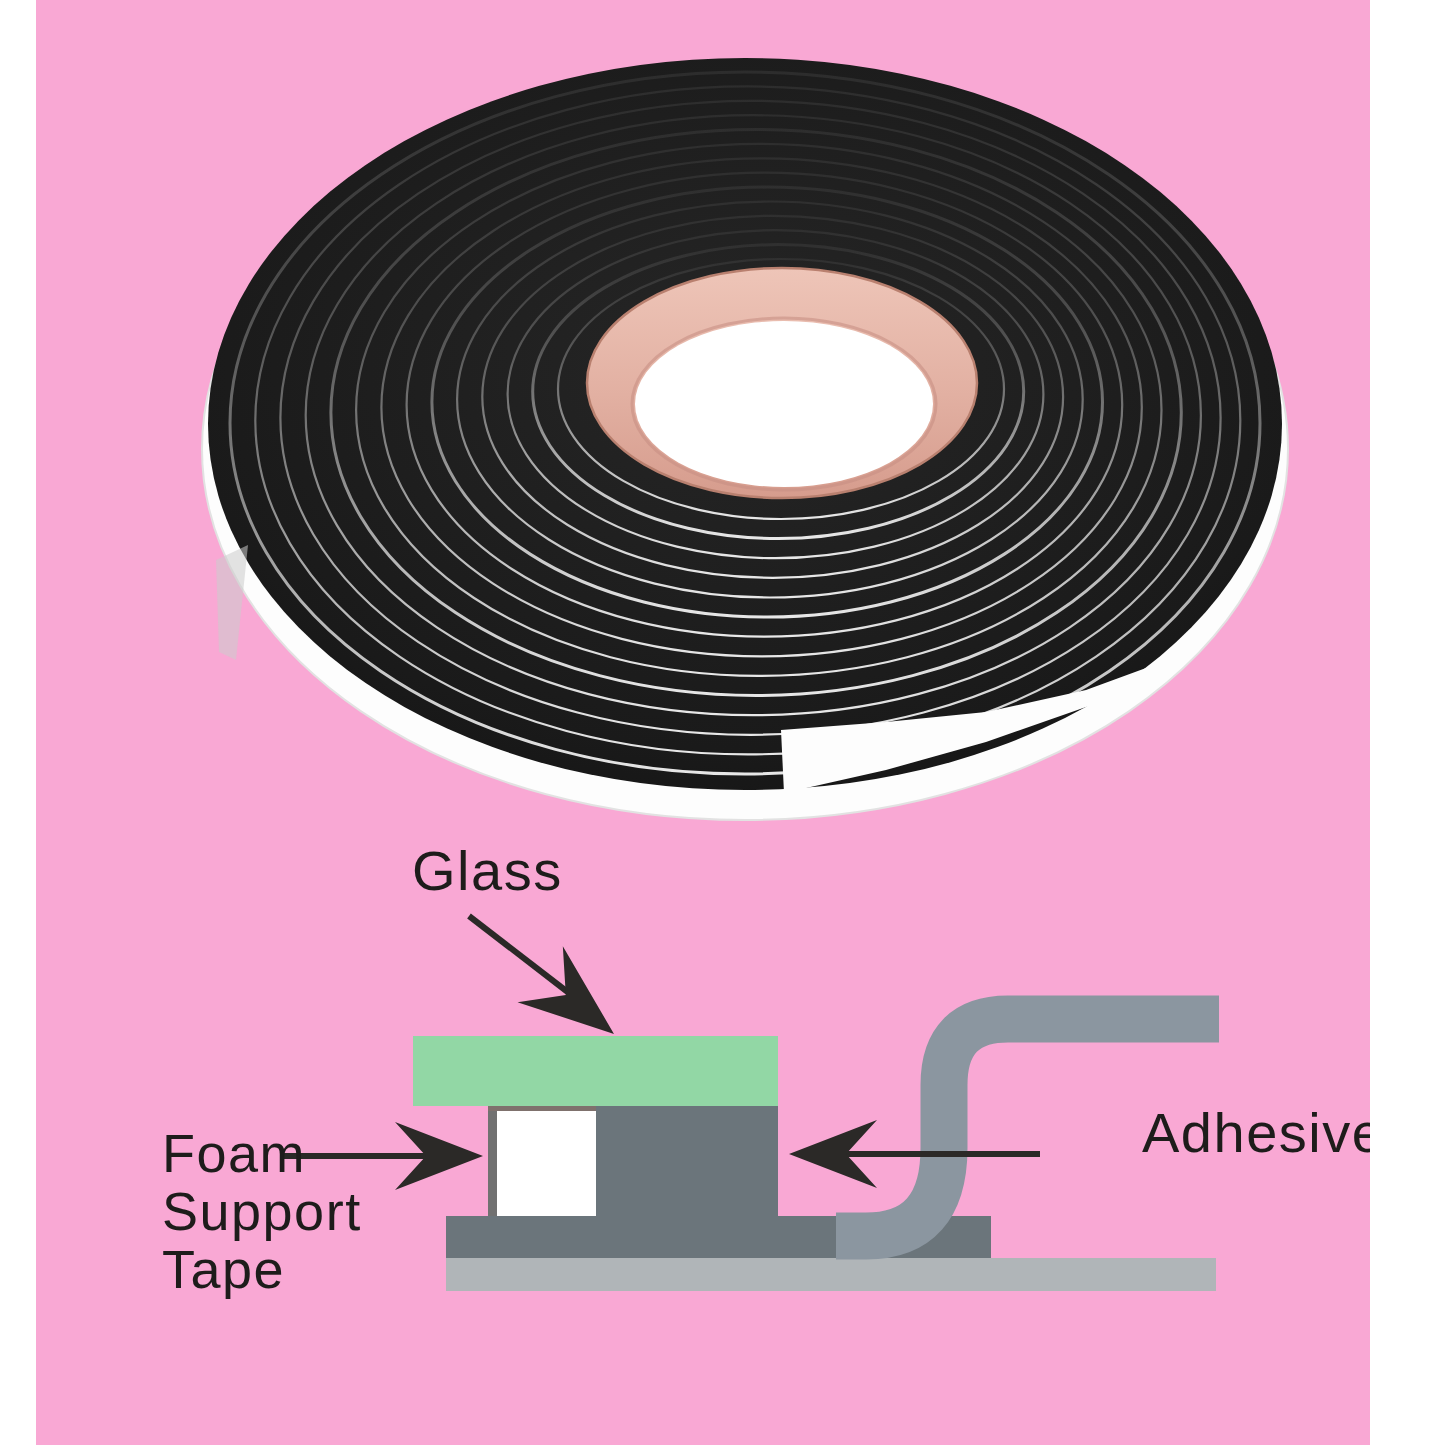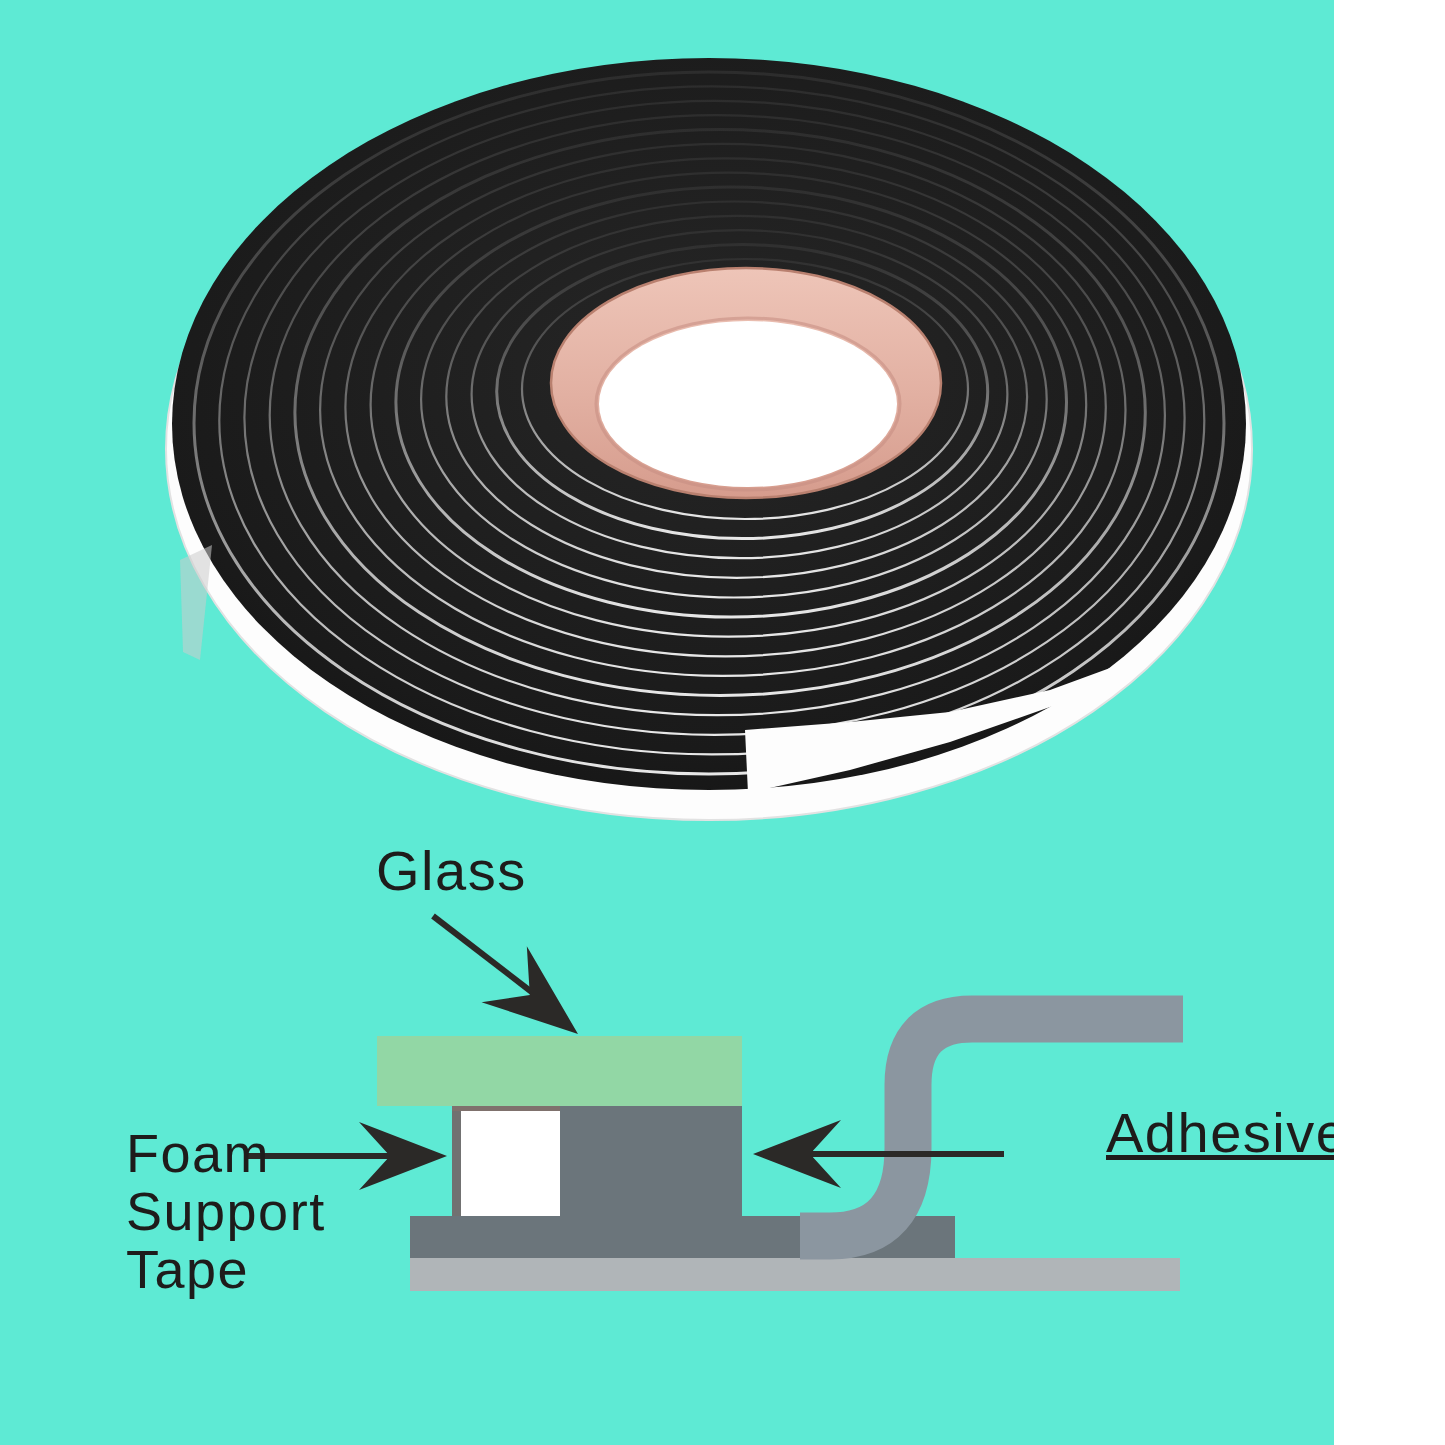"Glass" .stage { background: #5eead4 -> #f9a8d4; margin-left: none -> 36px }
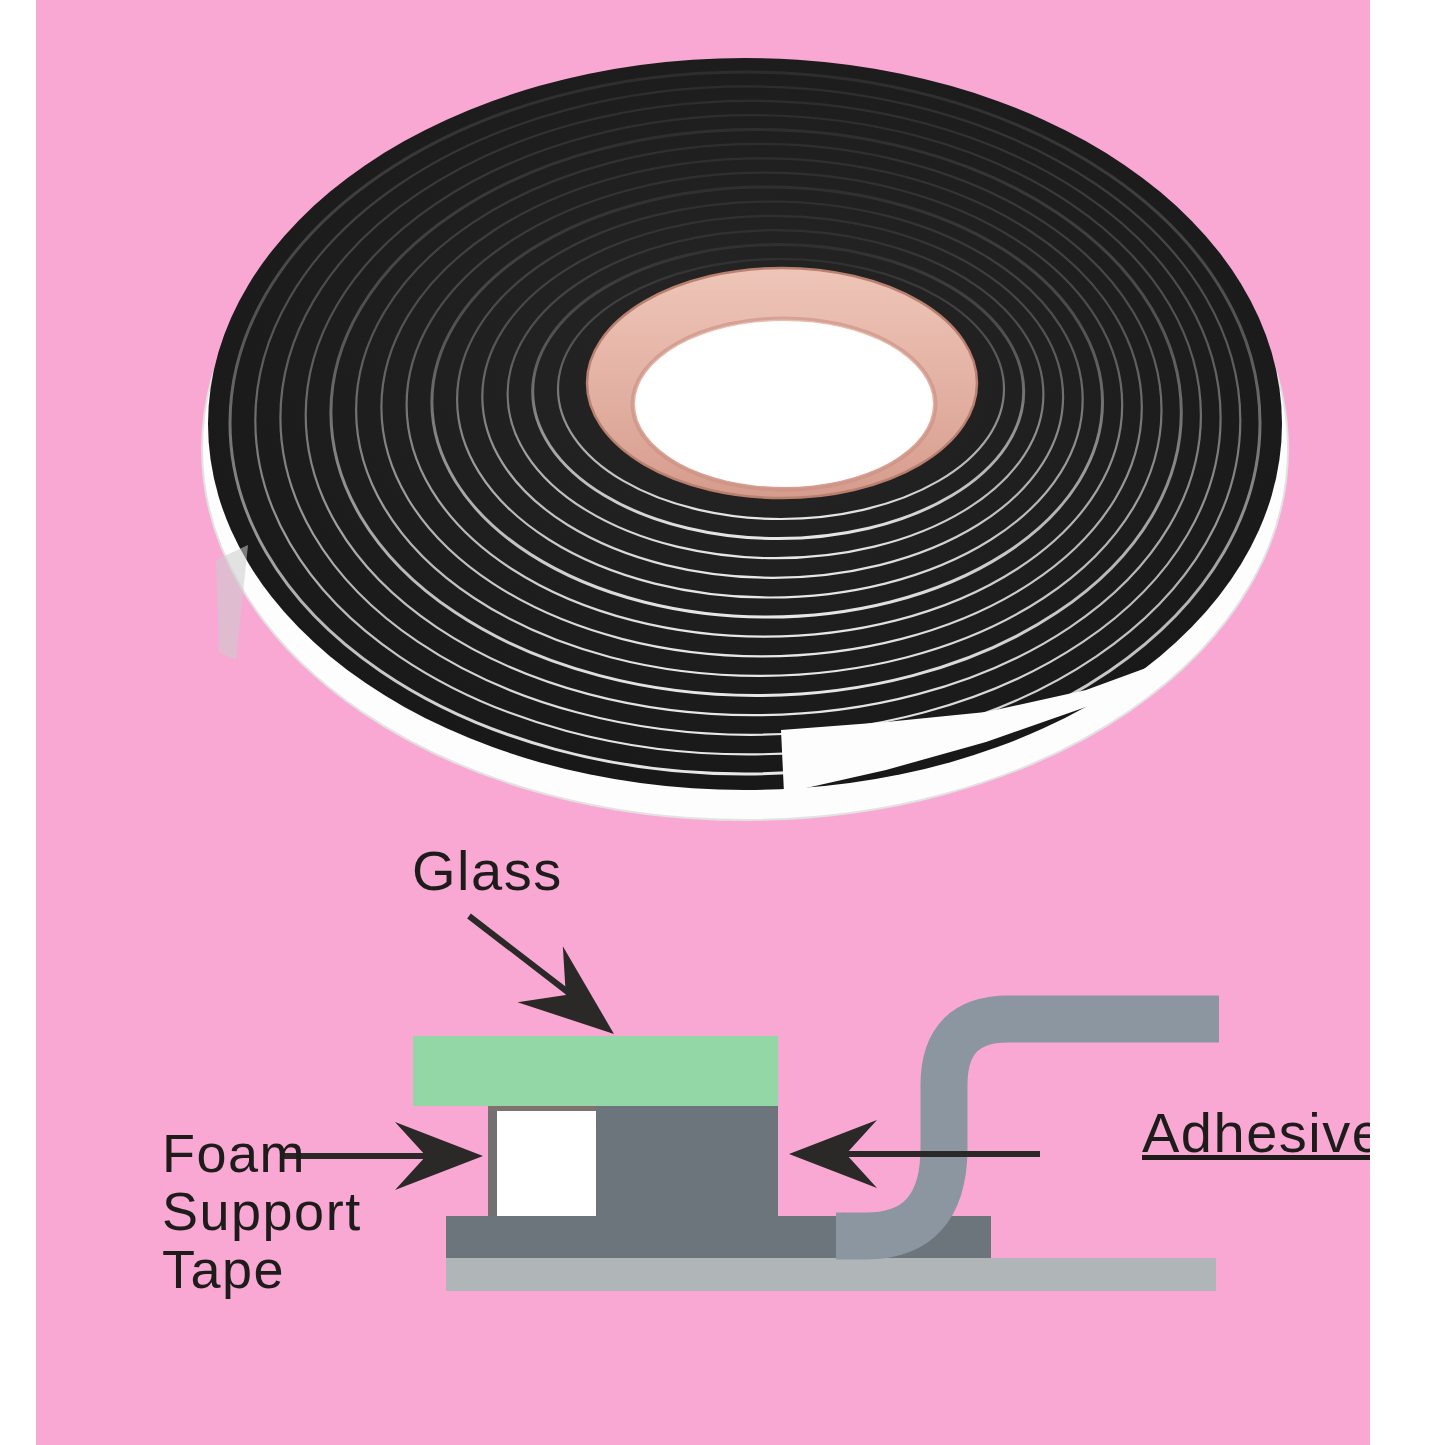"Adhesive" .label-adhesive { text-decoration: underline -> none }
